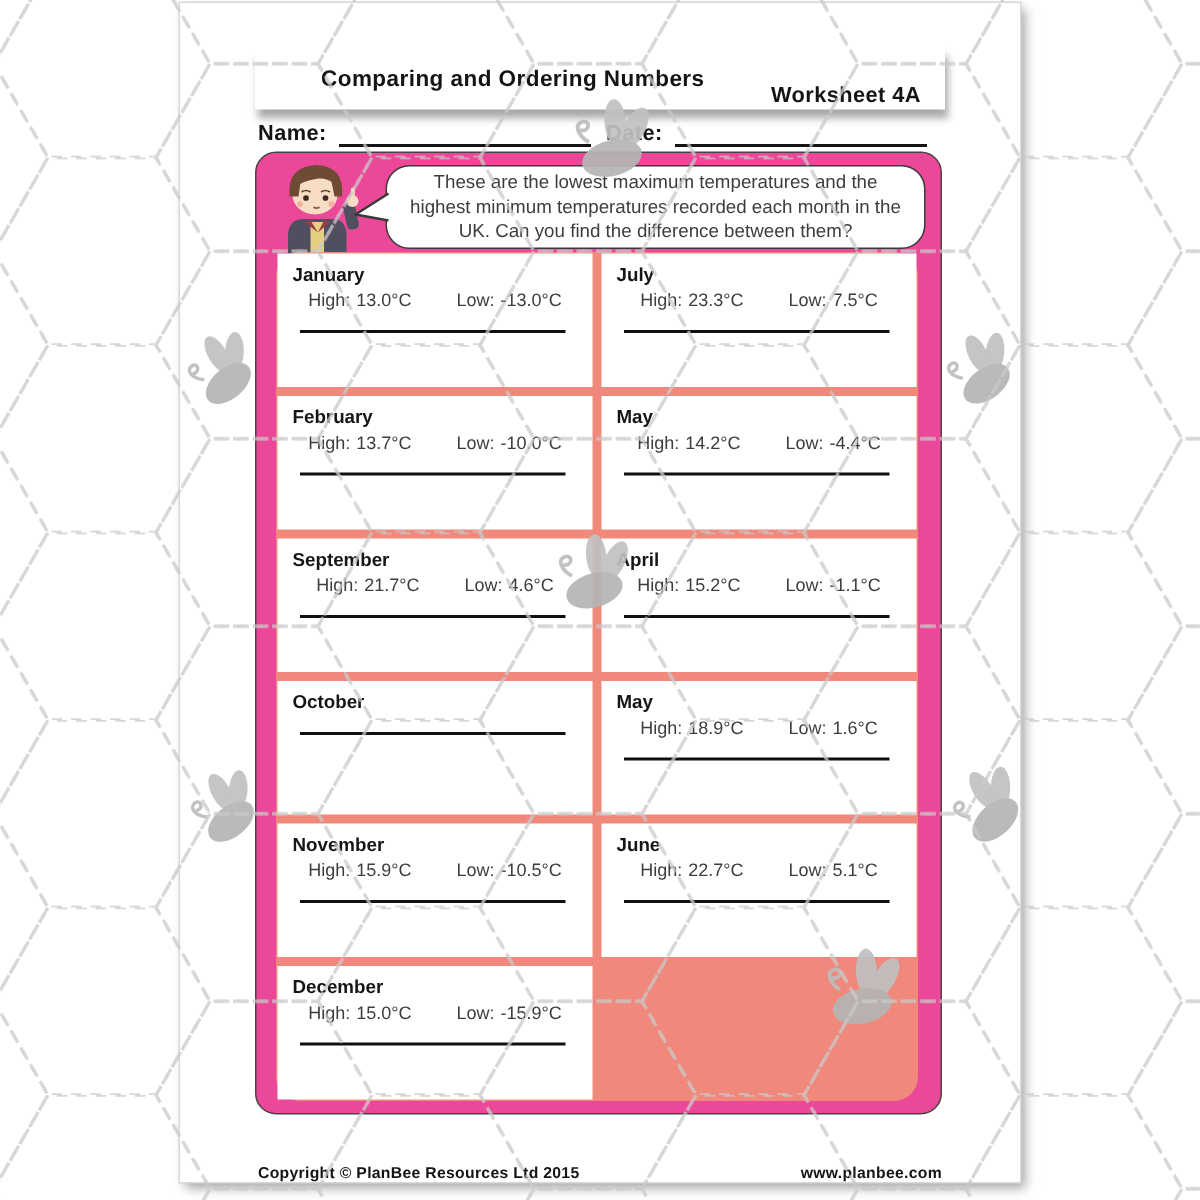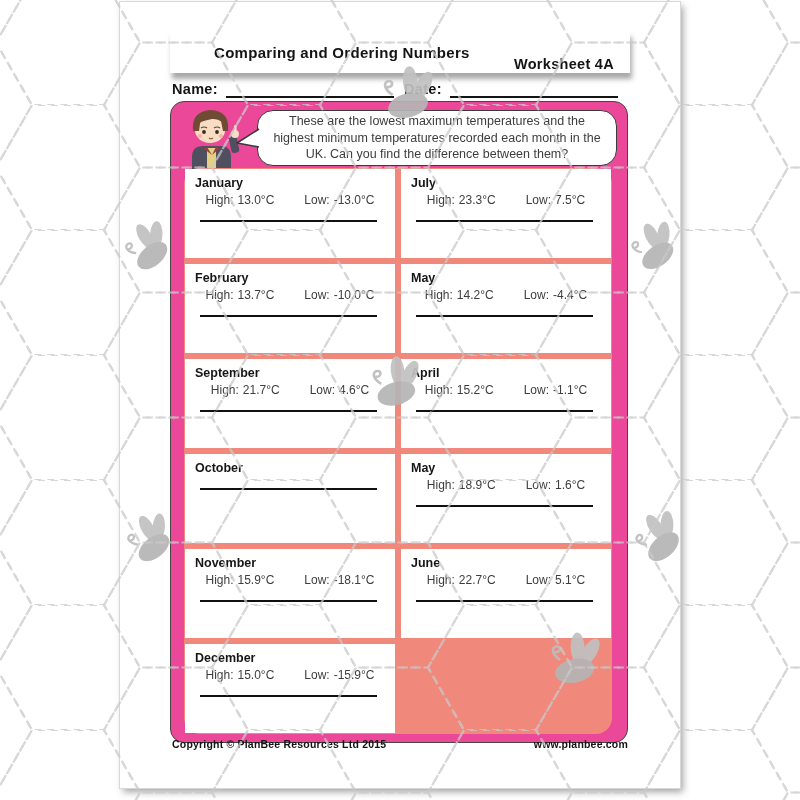"-18.1°C" span { text: -18.1 -> -10.5 }
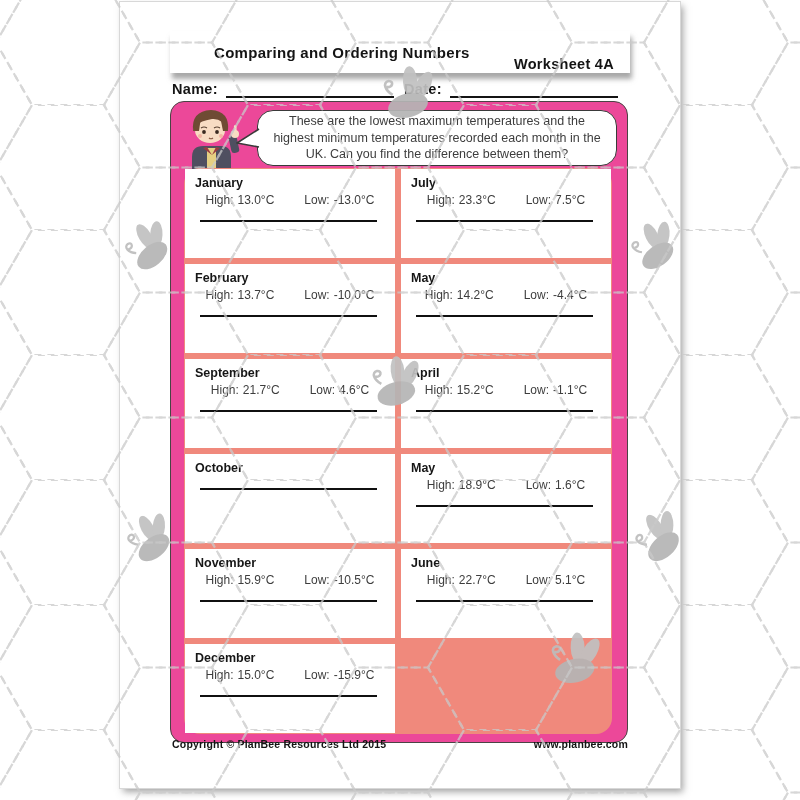"Copyright © PlanBee Resources Ltd" .footer { top: 736px -> 774px }
